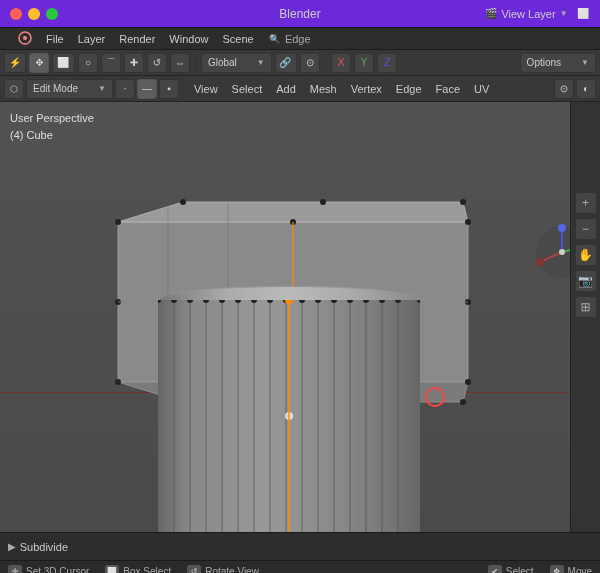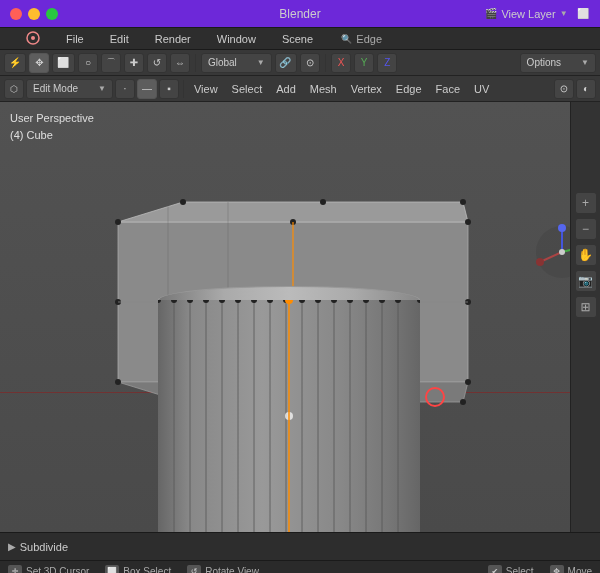"File" #menubar { gap: 14px -> 2px; padding: 0 20px -> 0 12px }
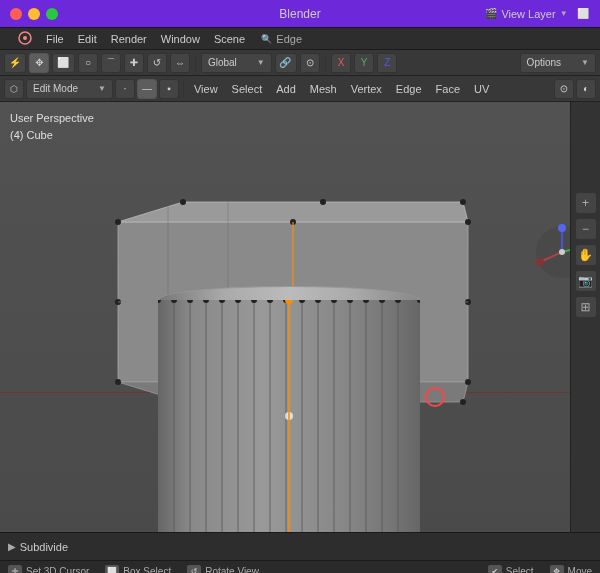"Edit" div.menu-item { text: Edit -> Layer }
